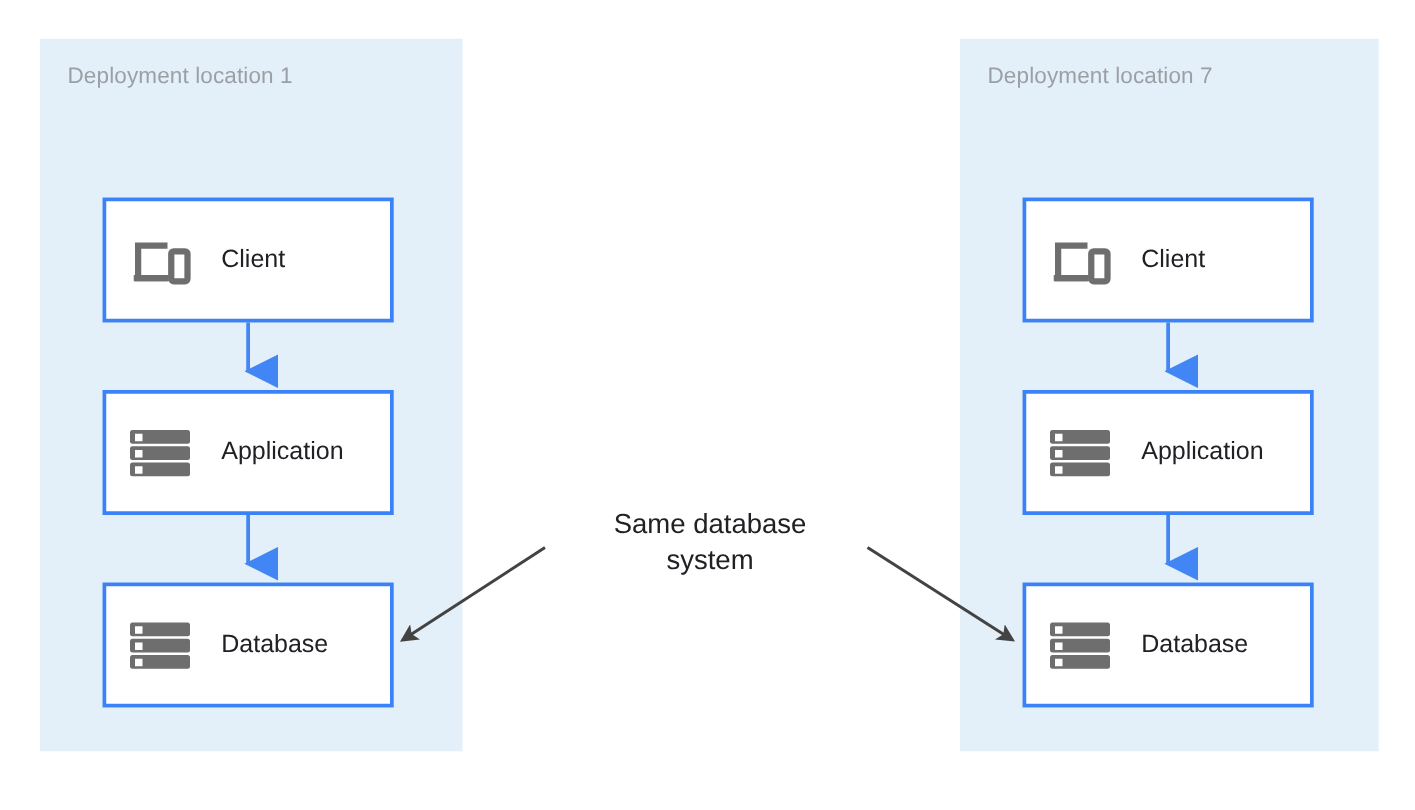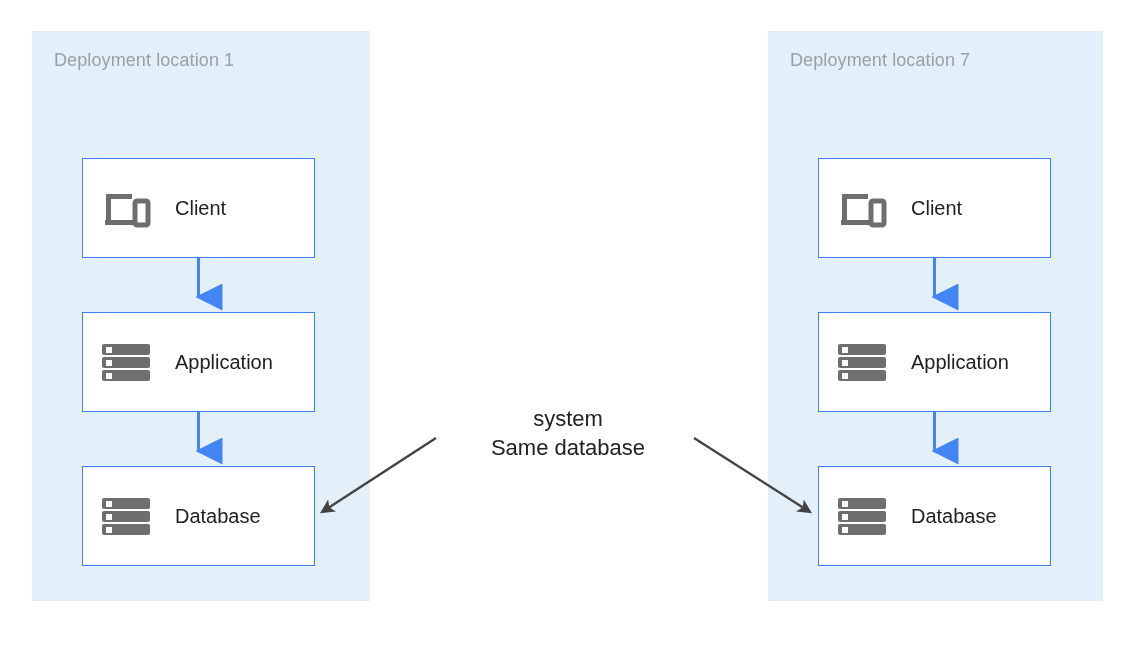"Client" .node { border: 1px solid #3b82f6 -> 3px solid #3b82f6 }
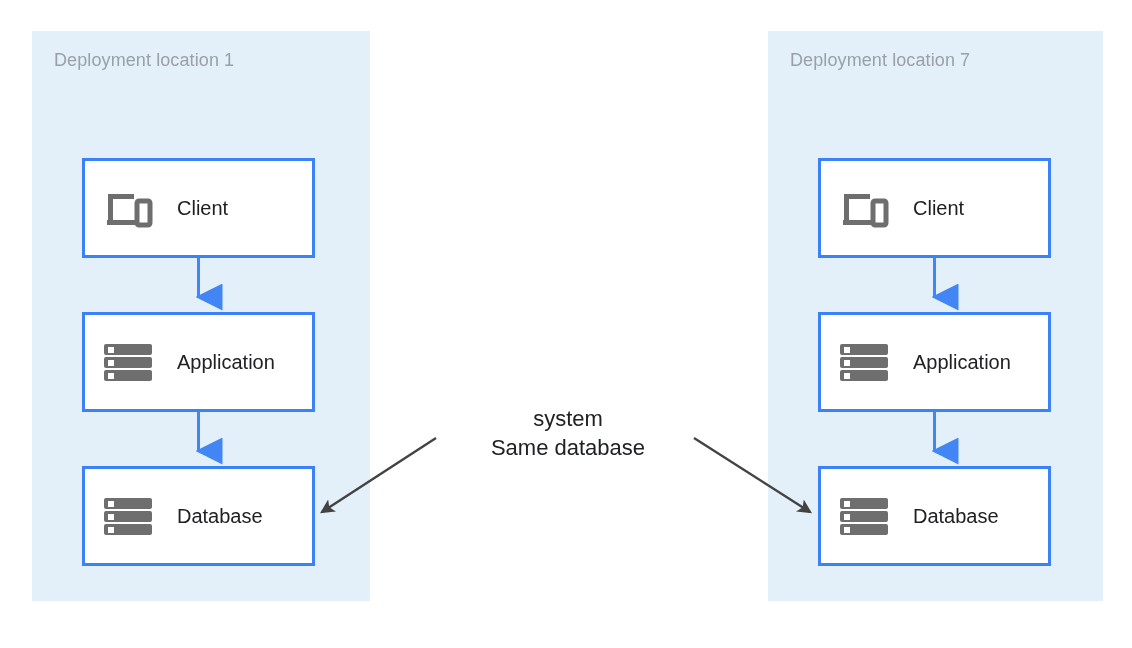"system" span { order: before "Same database" -> after "Same database" }
